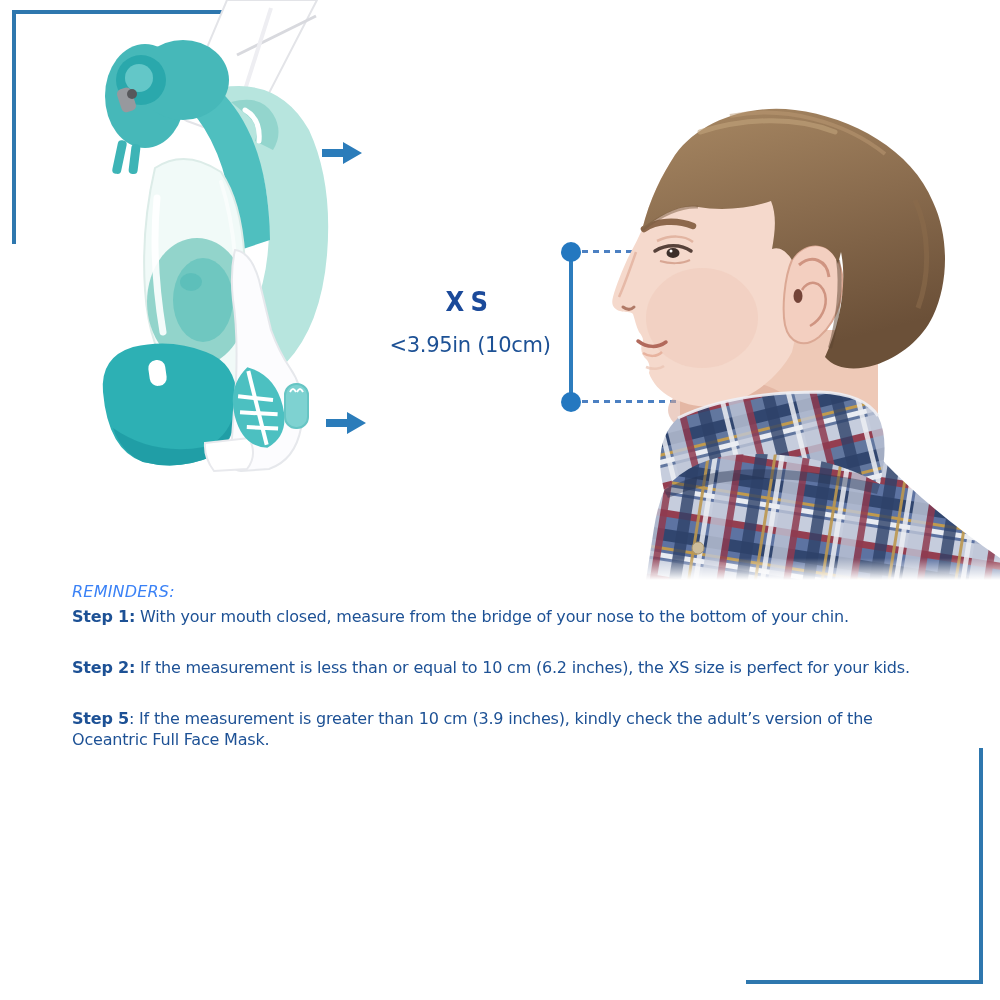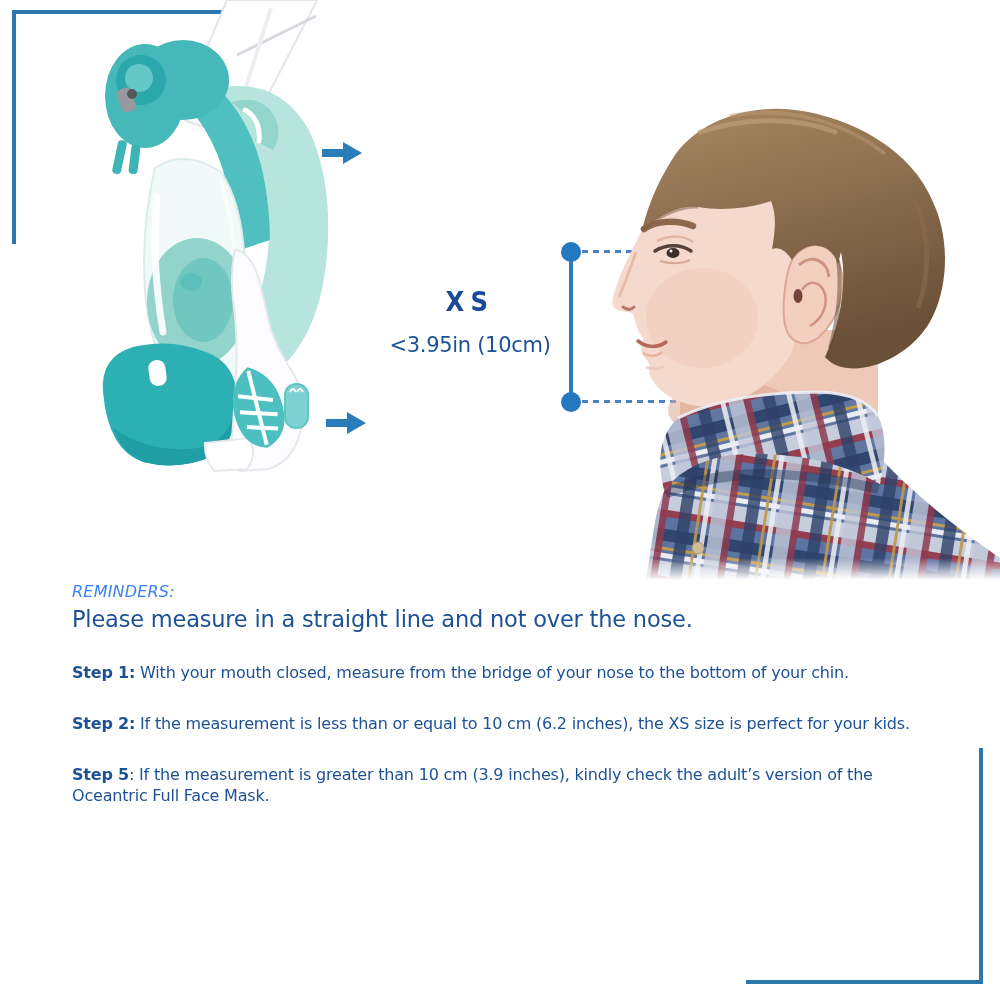"Please measure in a straight" p.note { html: <p>Please measure in a straight line and not over the nose.</p> -> none }
